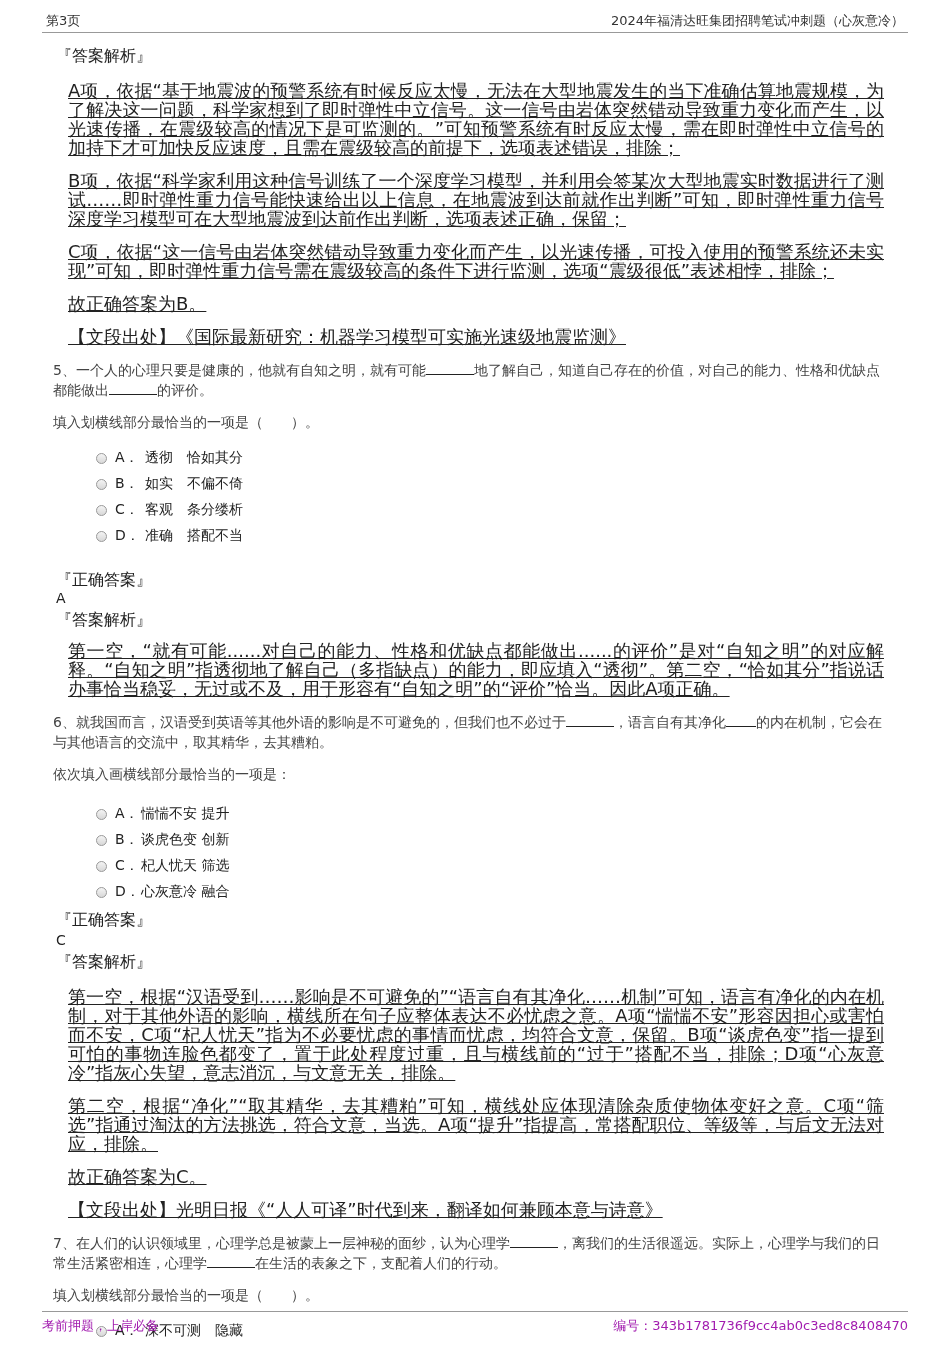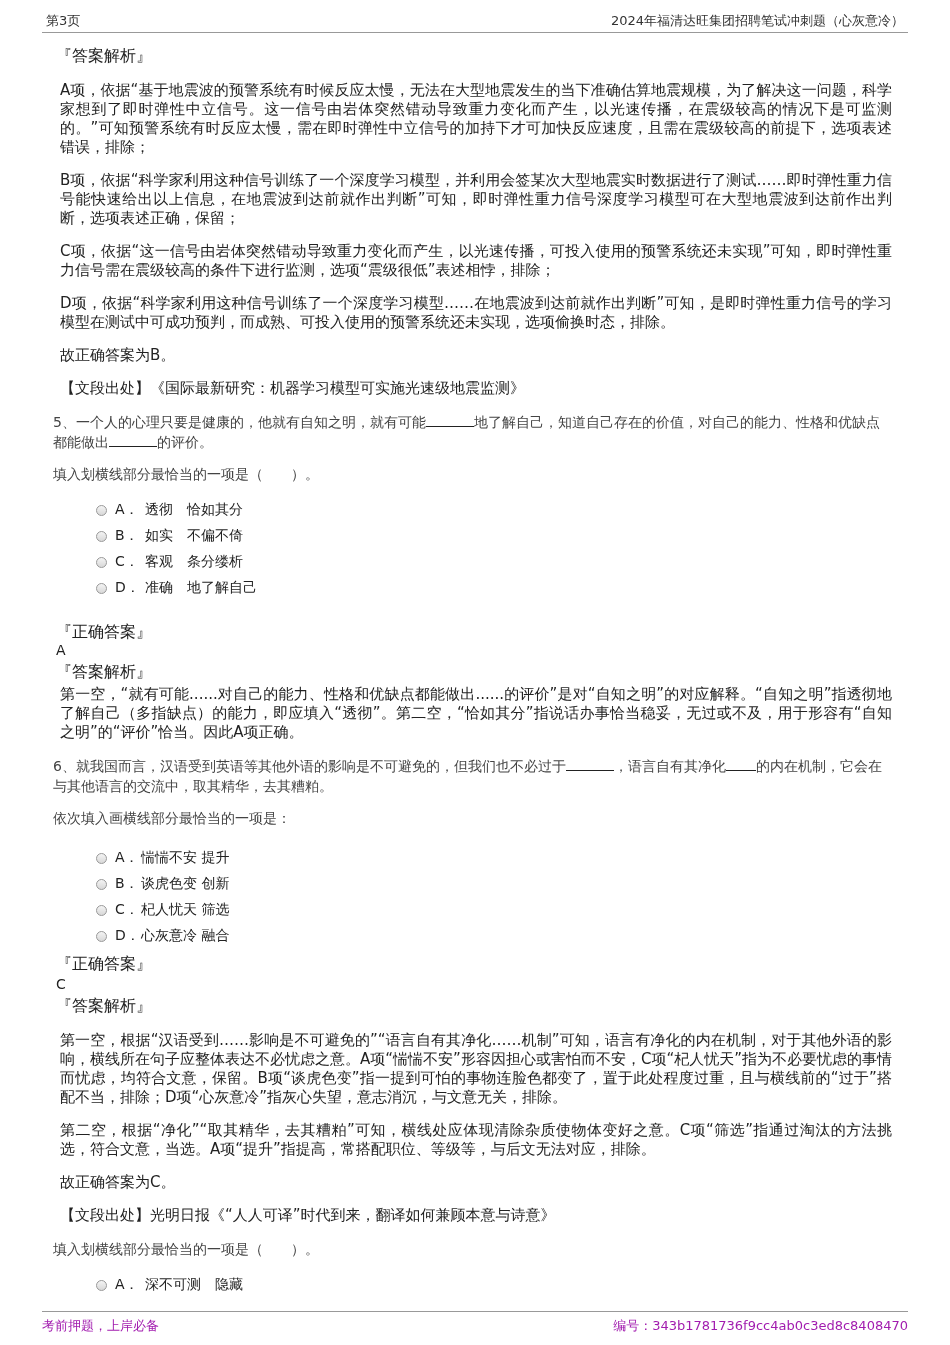"A项，依据“基于地震波的预警系统有时候反应太慢，无法在大型地震发生的当下准确估算" .para { font-size: 15px -> 18px; margin: 4px -> 12px; text-decoration: none -> underline }
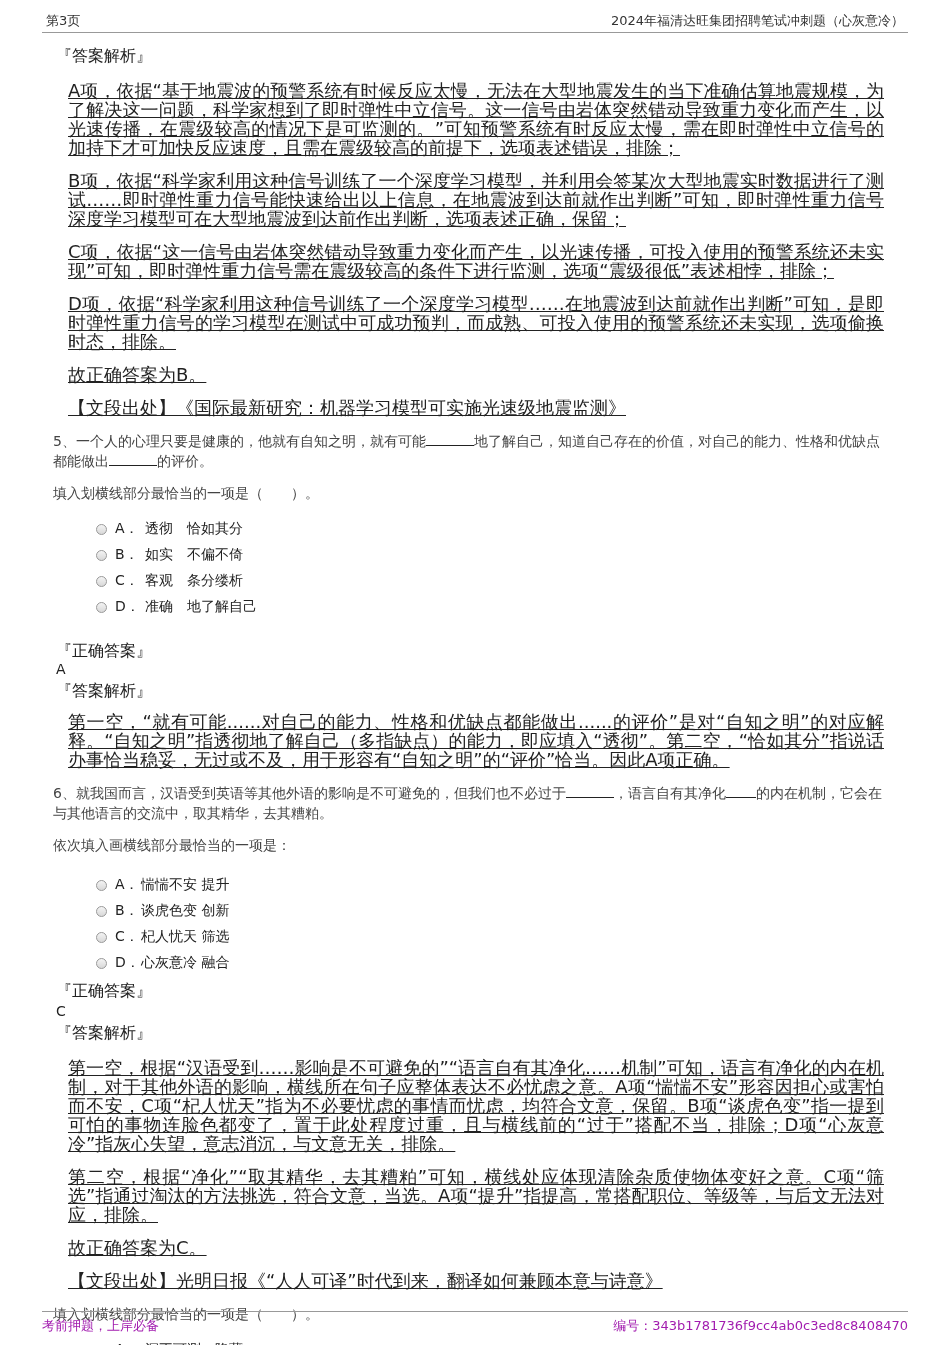"D项，依据“科学家利用这种信号训练了一个深度学习模型……在地震波到达前就作出判断" p.para { html: <p>D项，依据“科学家利用这种信号训练了一个深度学习模型……在地震波到达前就作出判断”可知，是即时弹性重力信号的学习模型在测试中可成功预判，而成熟、可投入使用的预警系统还未实现，选项偷换时态，排除。</p> -> none }
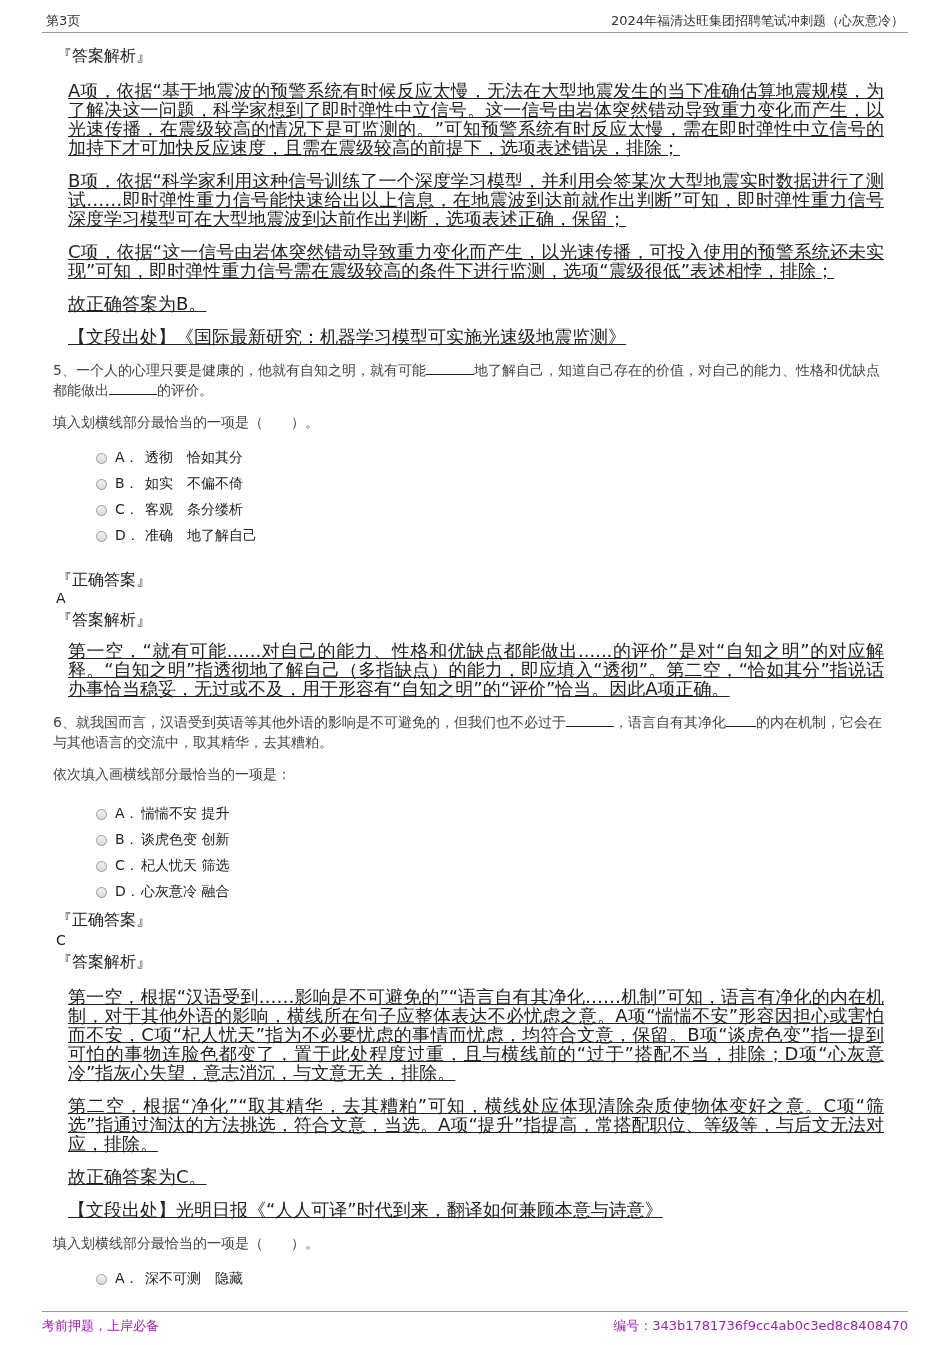"准确 地了解自己" span { text: 地了解自己 -> 搭配不当 }
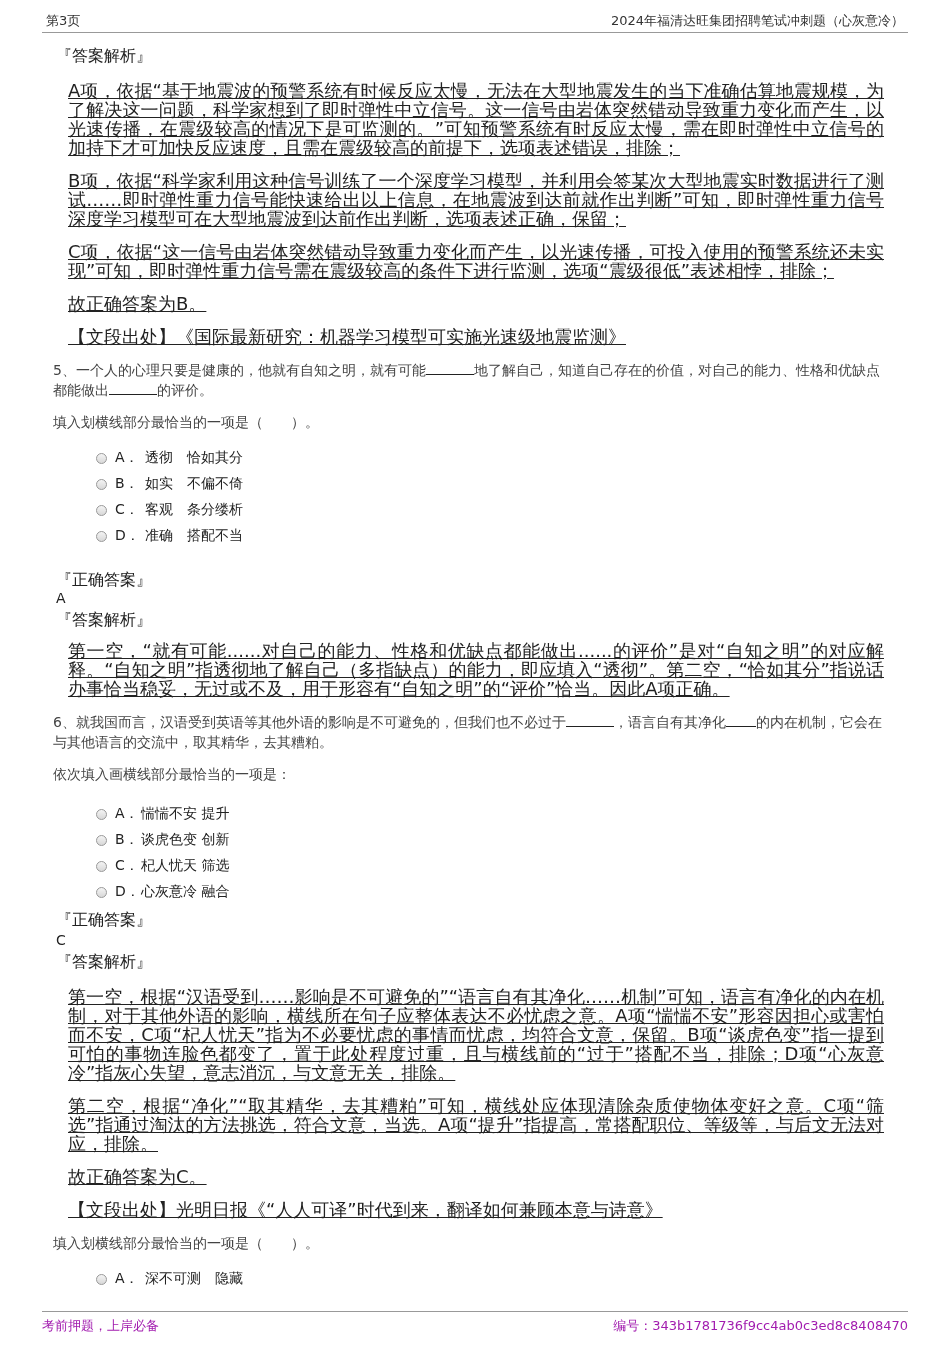"7、在人们的认识领域里，心理学总是被蒙上一层神秘的面纱，认为心理学" p.q { html: none -> <p><span>7、在人们的认识领域里，心理学总是被蒙上一层神秘的面纱，认为心理学</span><span></span><span>，离我们的生活很遥远。实际上，心理学与我们的日常生活紧密相连，心理学</span><span></span><span>在生活的表象之下，支配着人们的行动。</span></p> }
